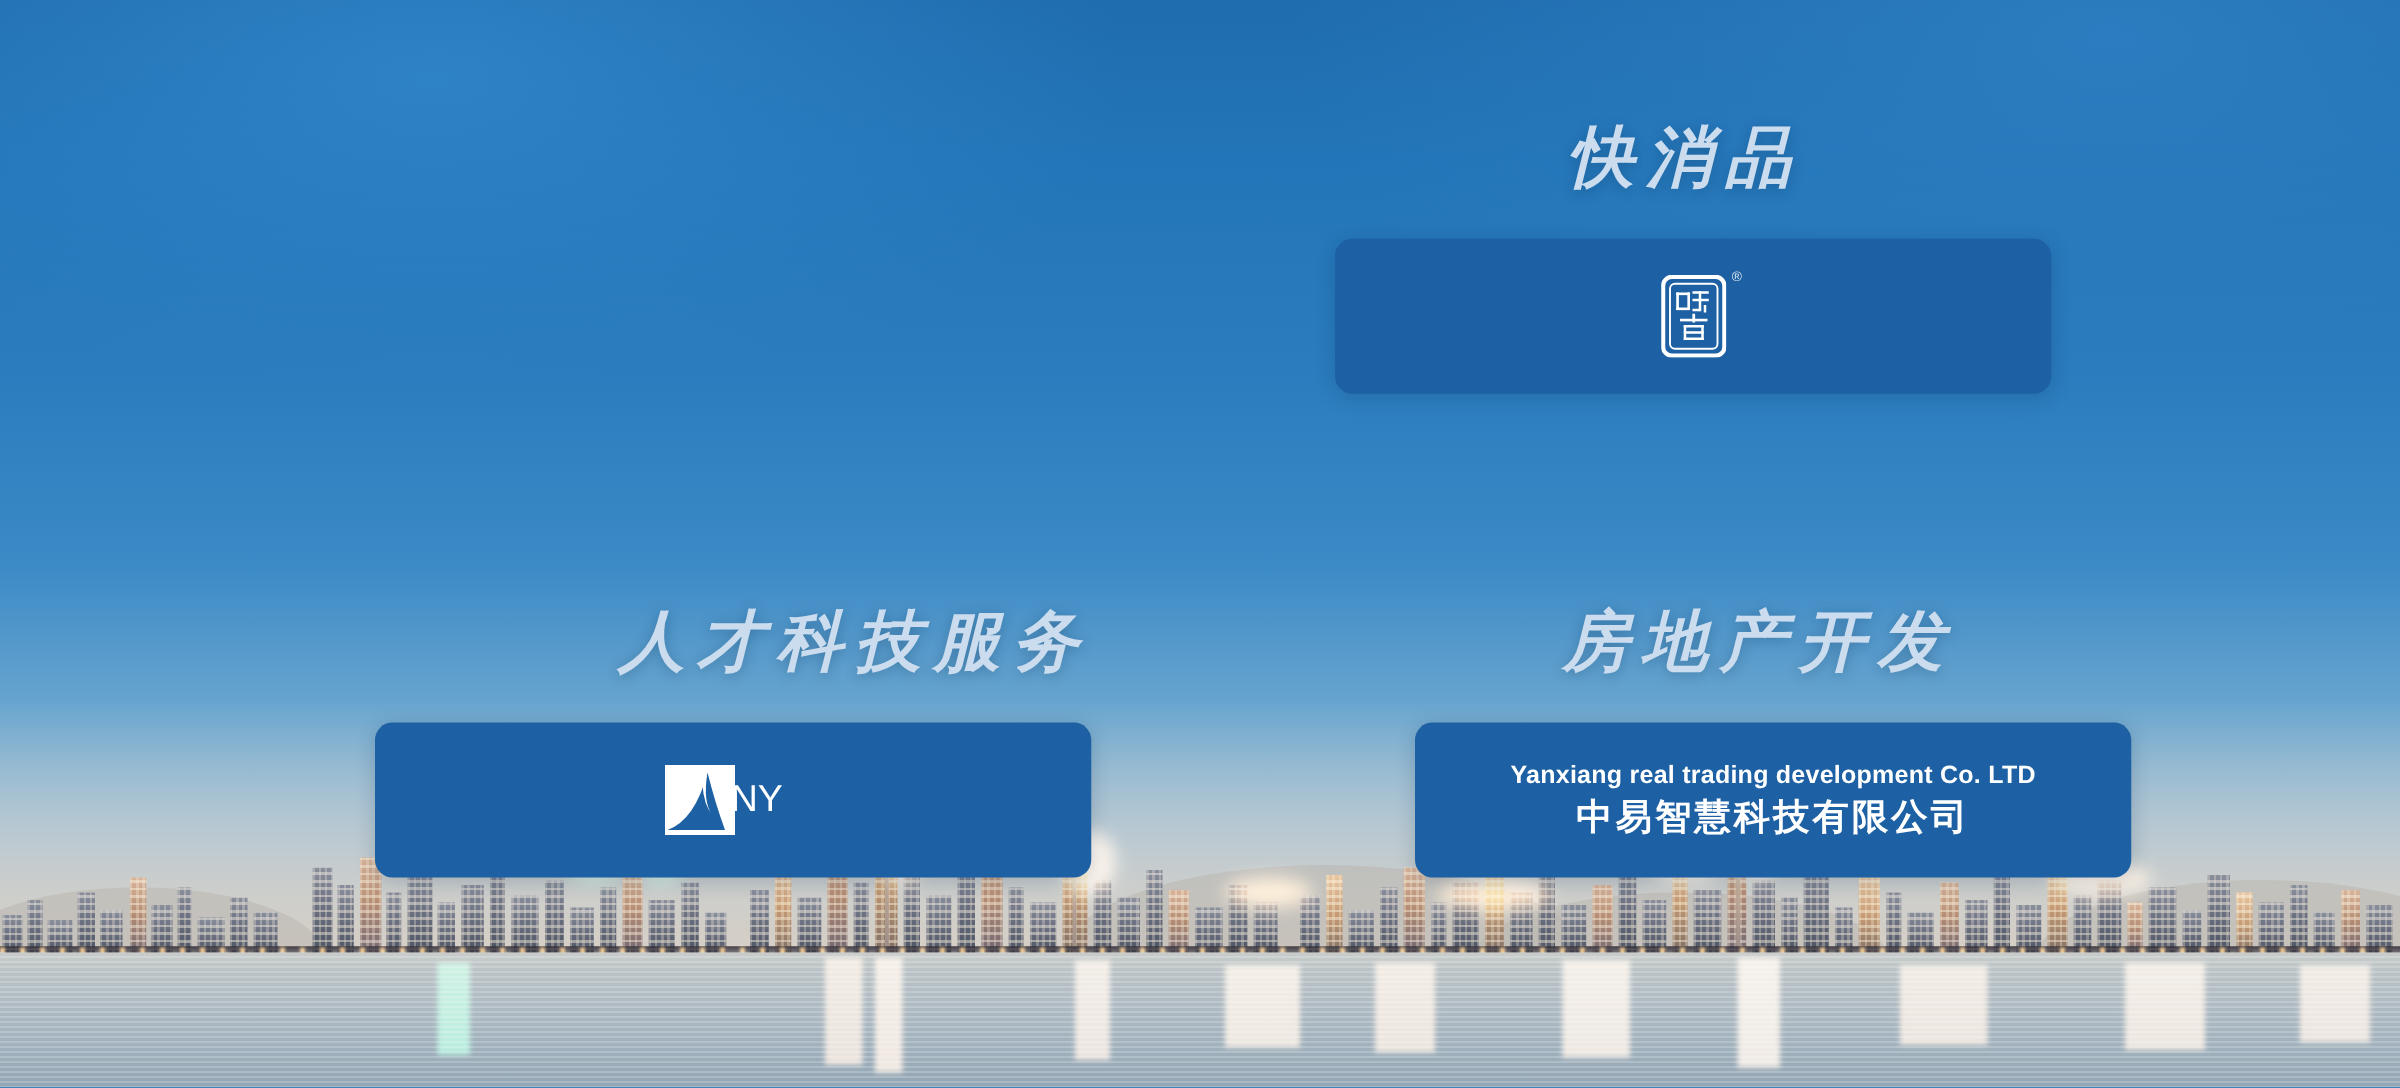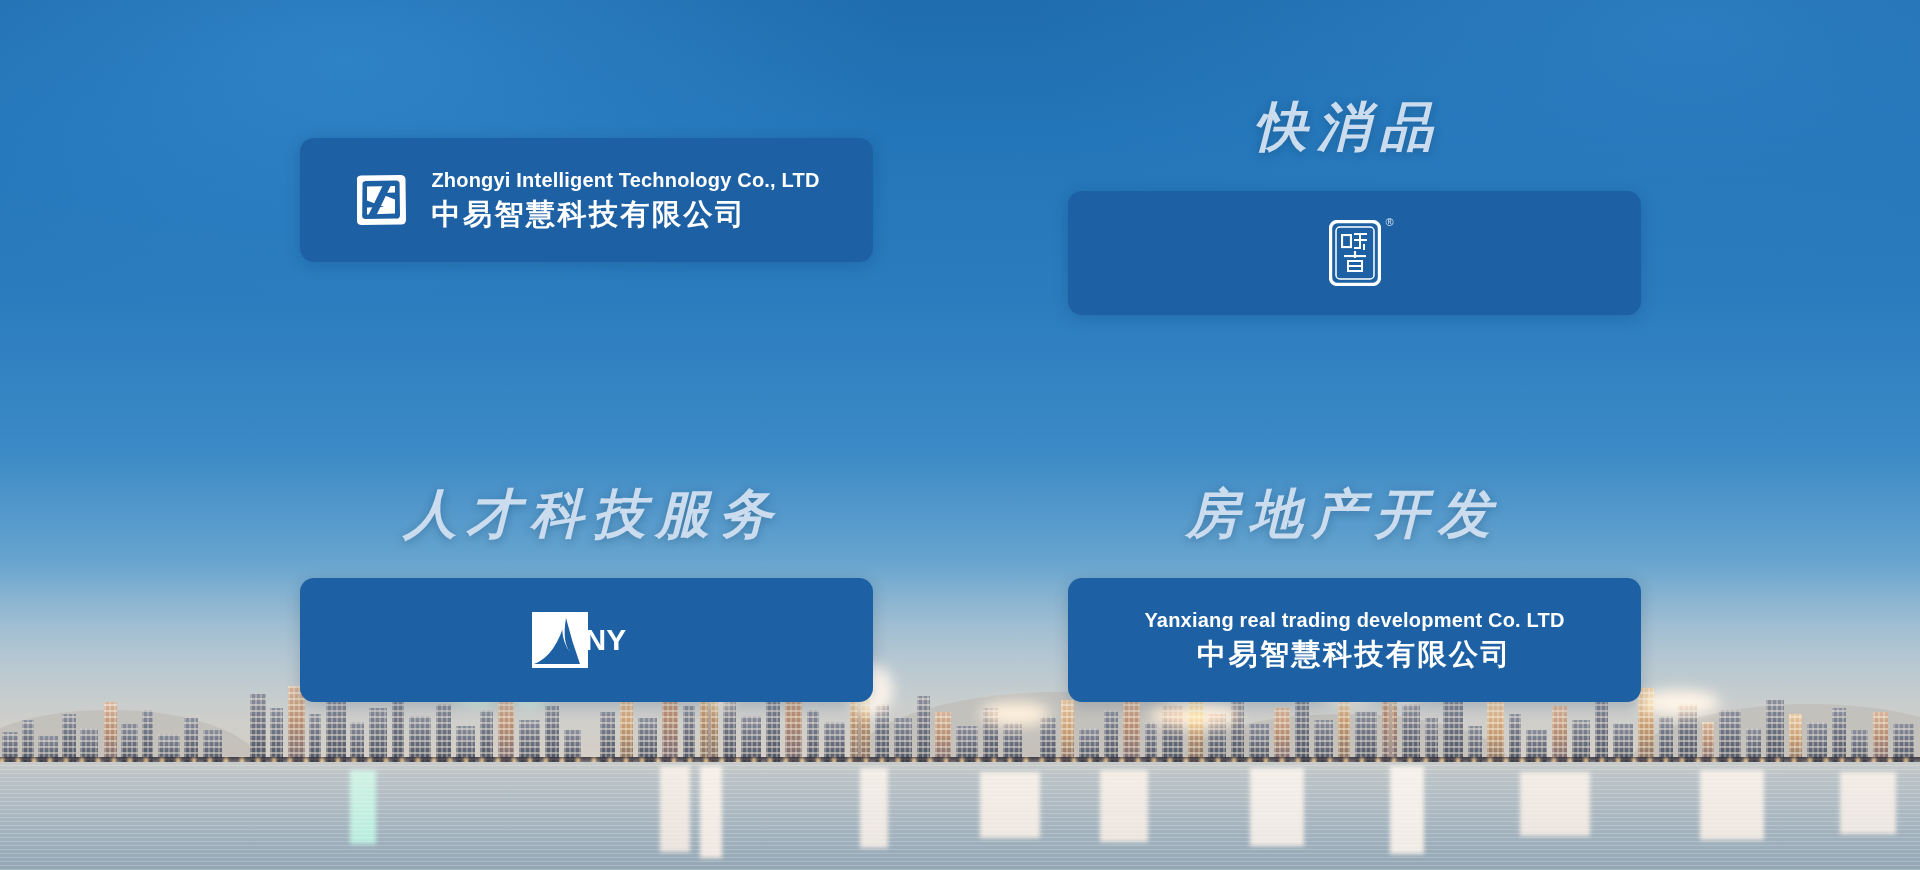"Zhongyi Intelligent Technology Co., LTD" div.card { html: <div> <div> <svg> <path></path> <path></path> <path></path> <path></path> </svg> </div> <div> <div>Zhongyi Intelligent Technology Co., LTD</div> <div>中易智慧科技有限公司</div> </div> </div> -> none }
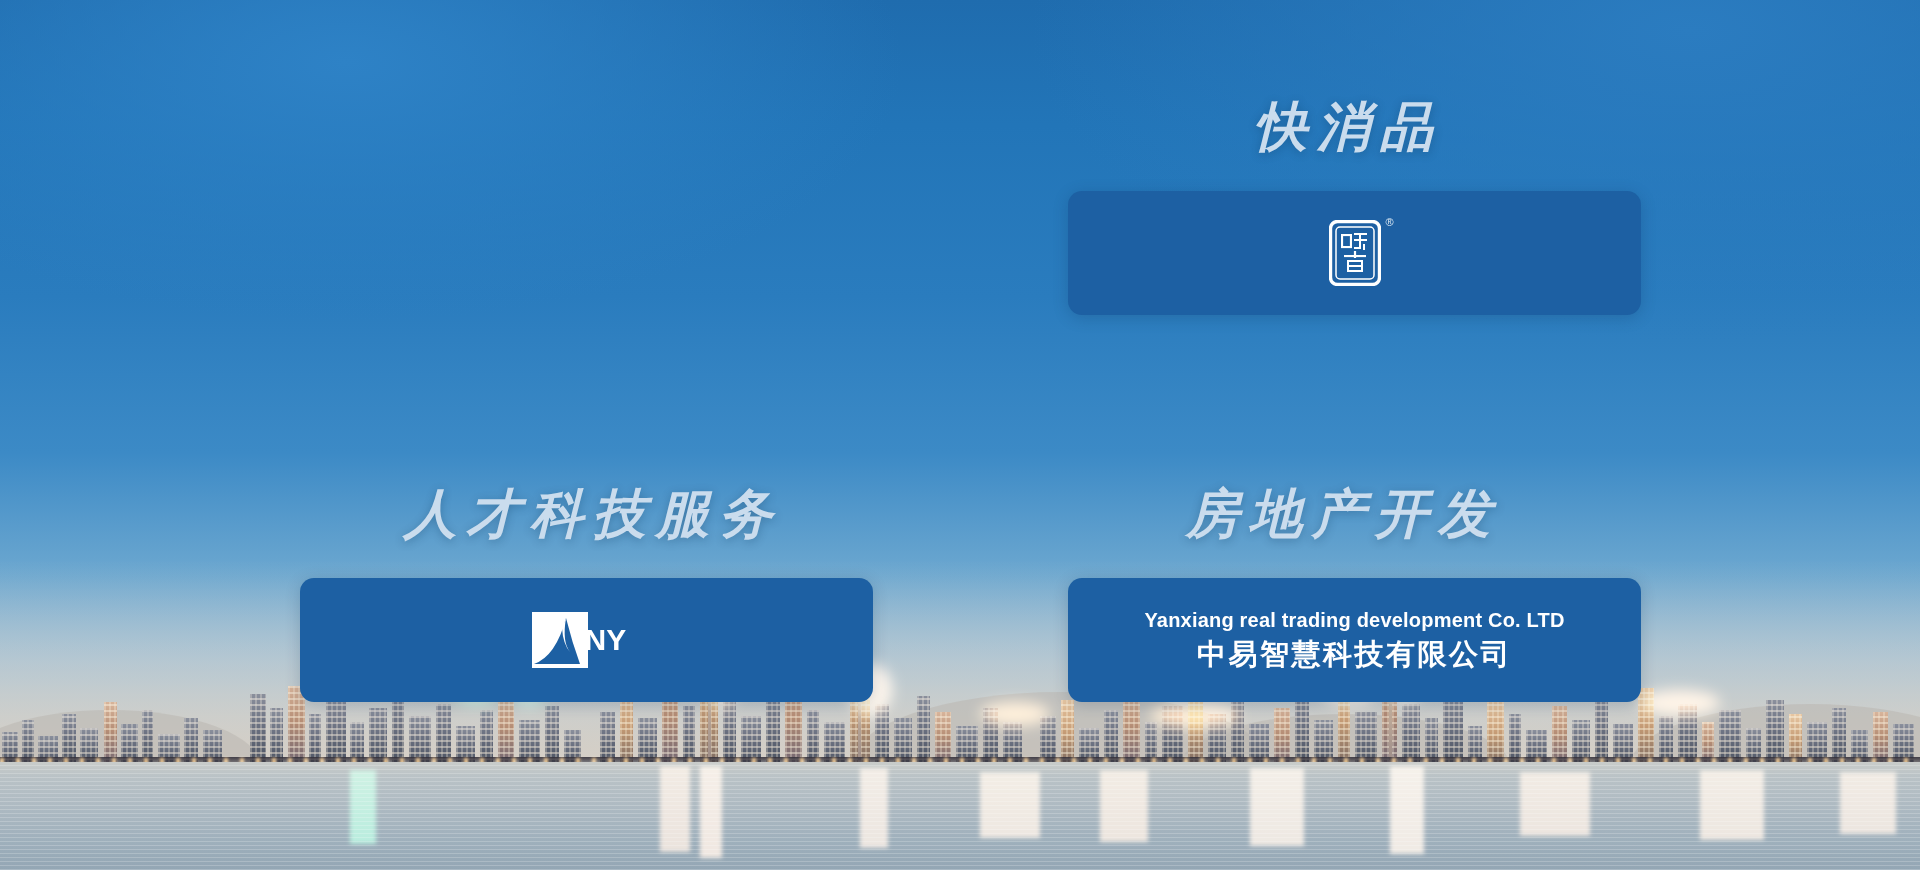"人才科技服务" div.sector-title { margin-left: 104px -> 56px; text-align: none -> right }
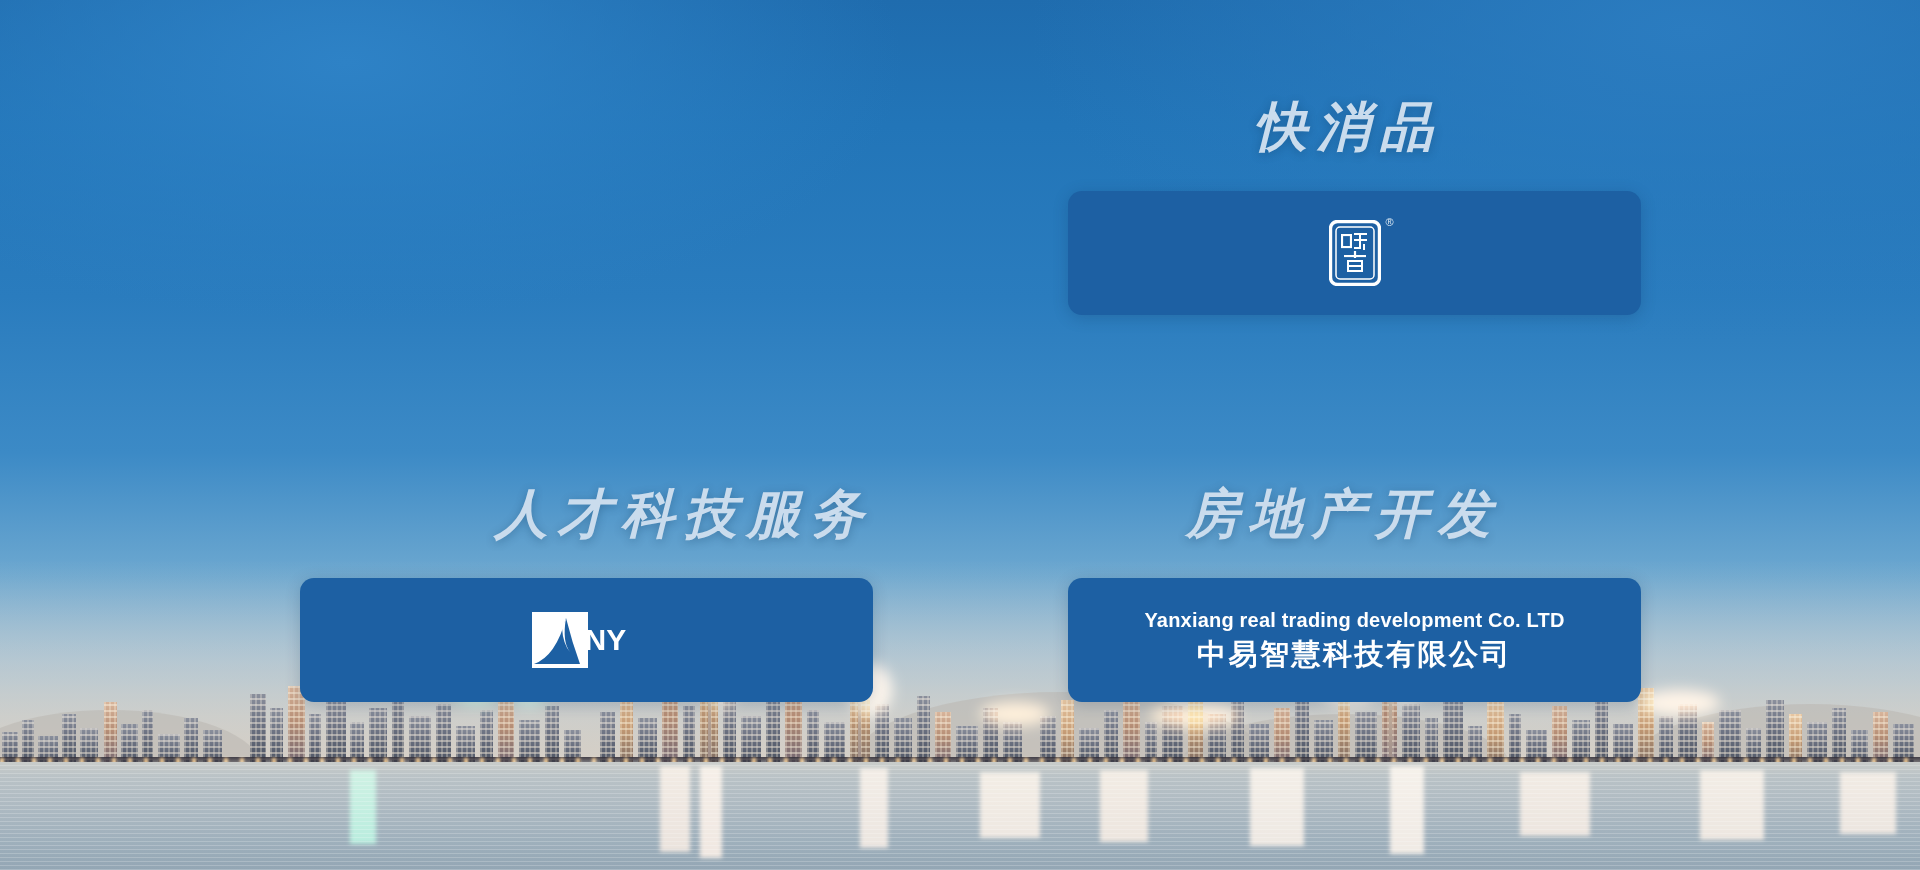"房地产开发" div.quad { left: 1068px -> 1132px }
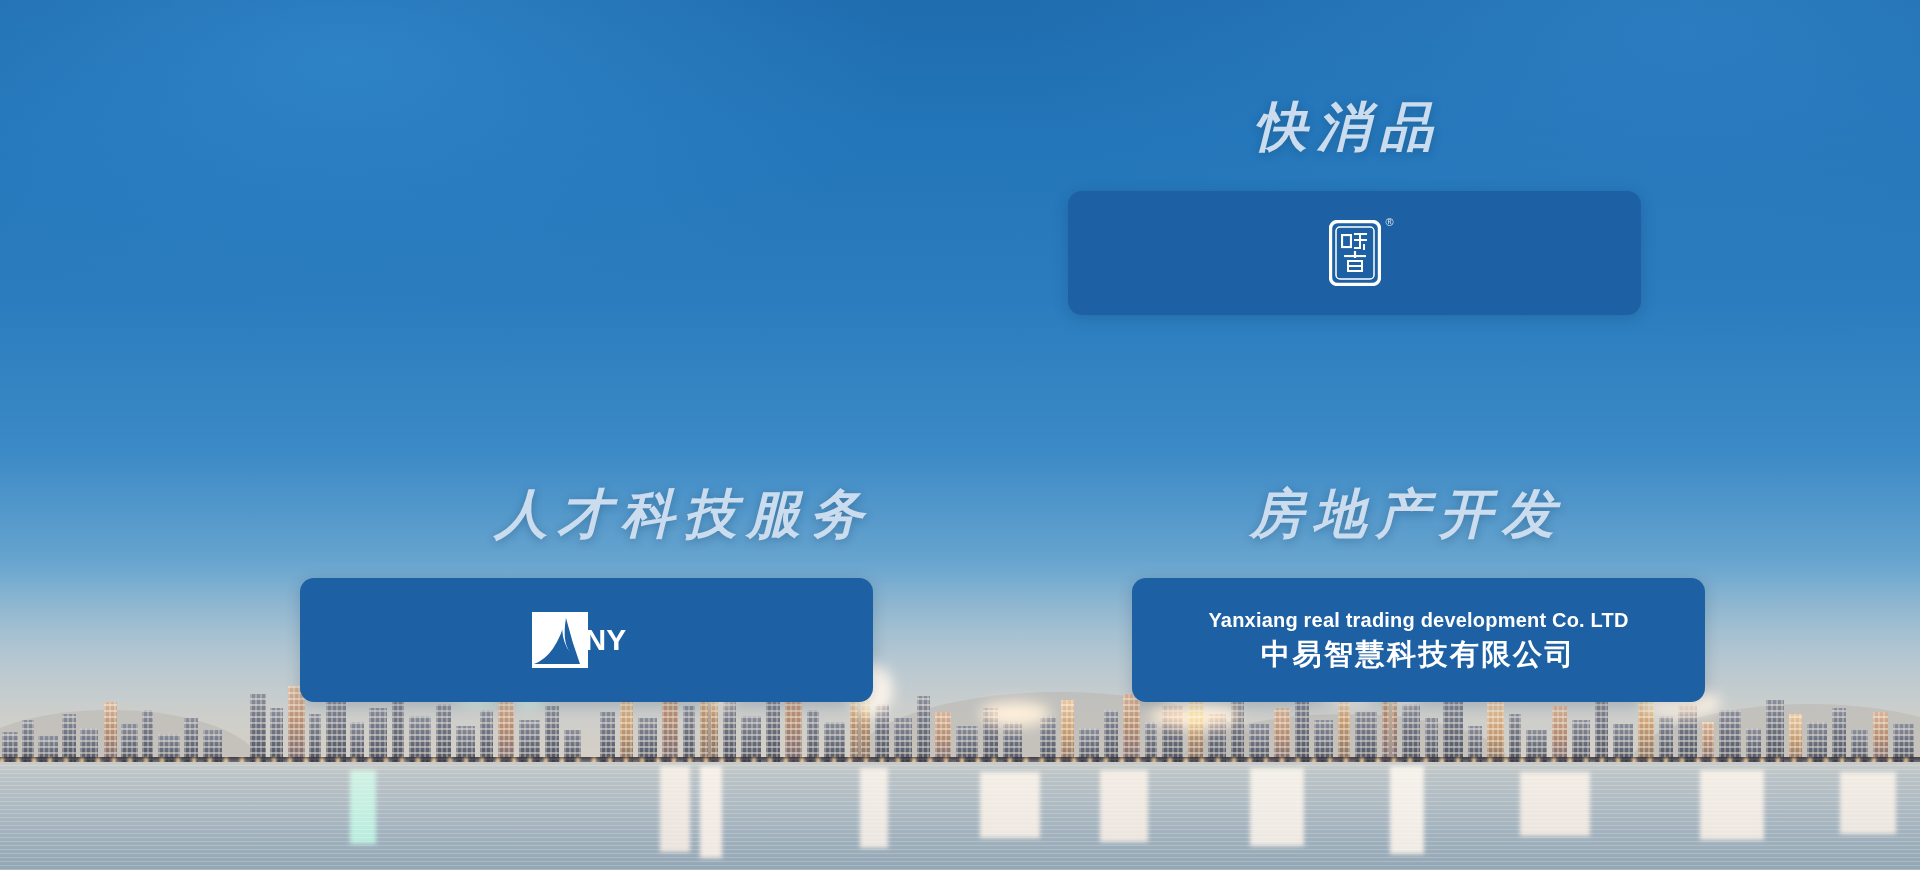"NY" .any-ny { font-weight: 700 -> 400 }
